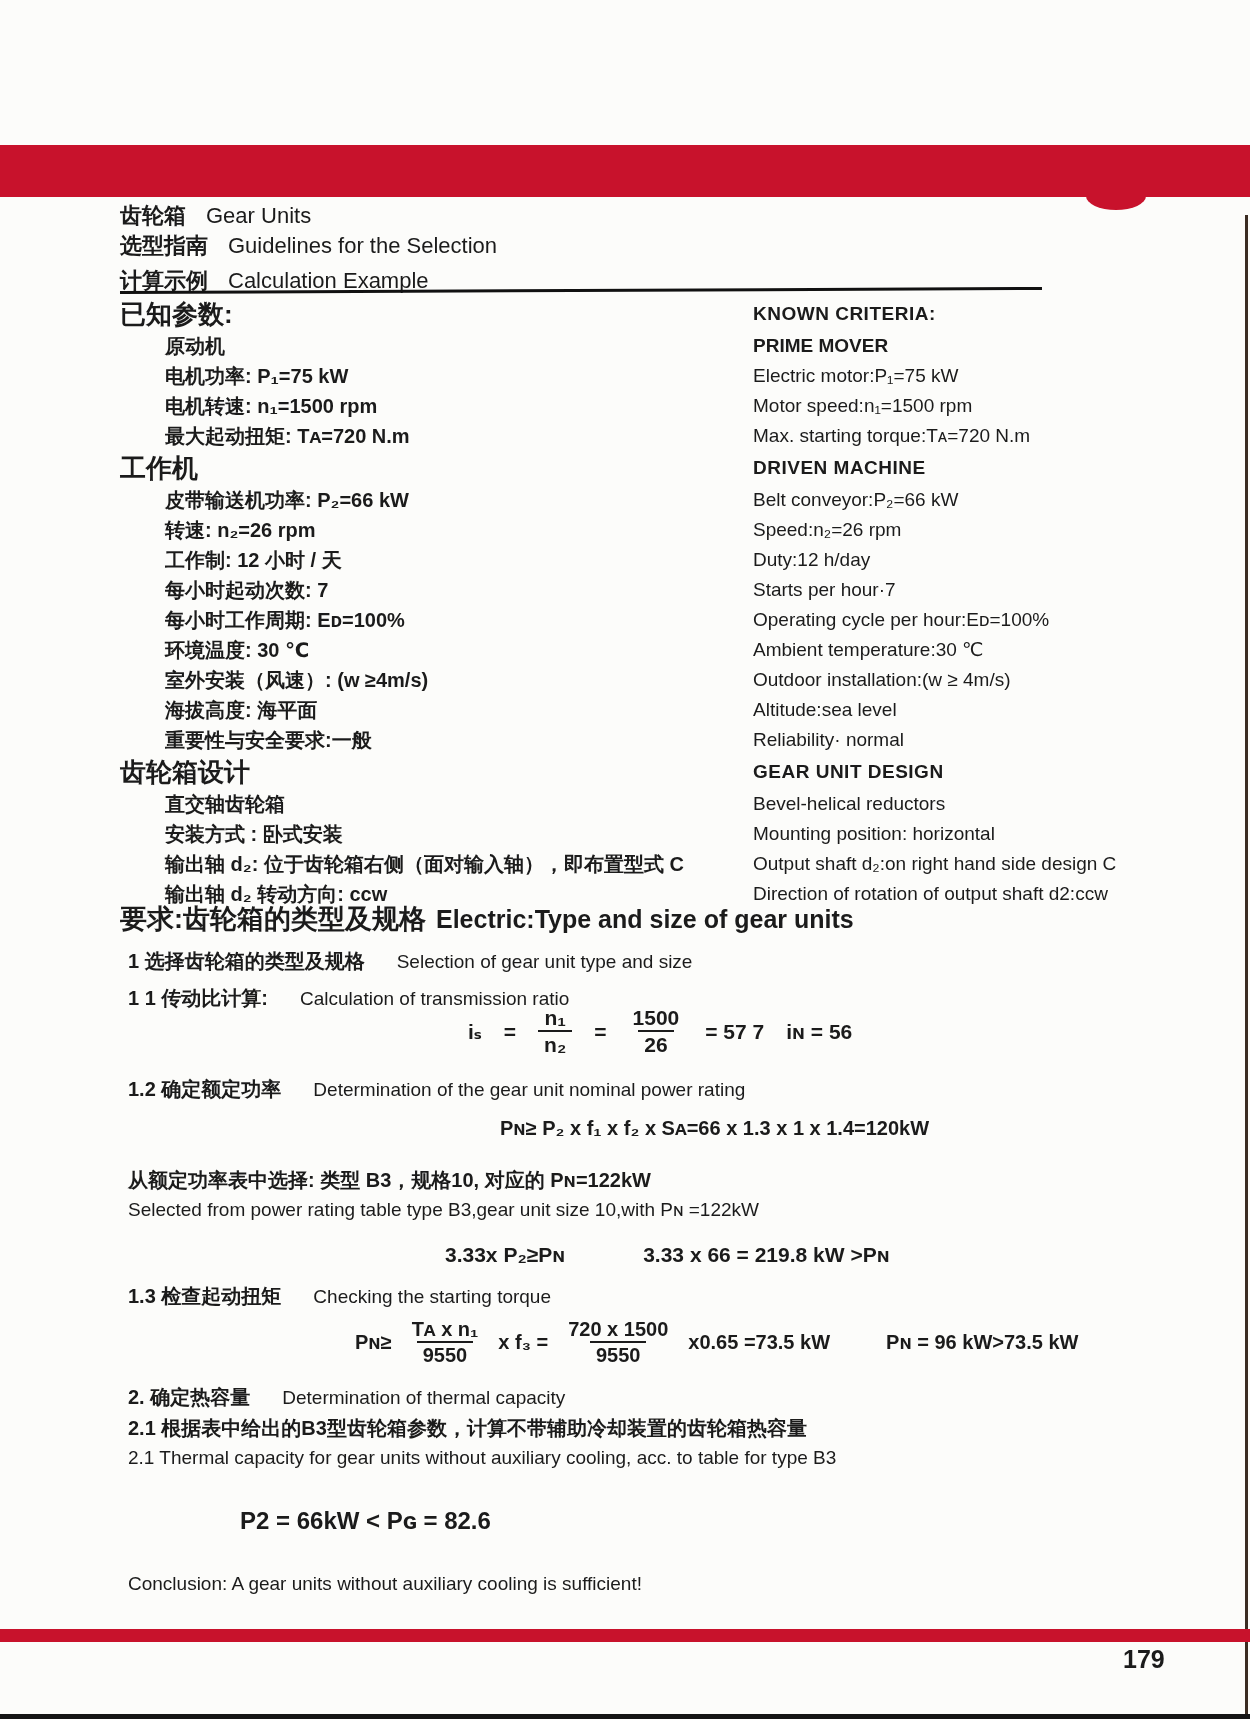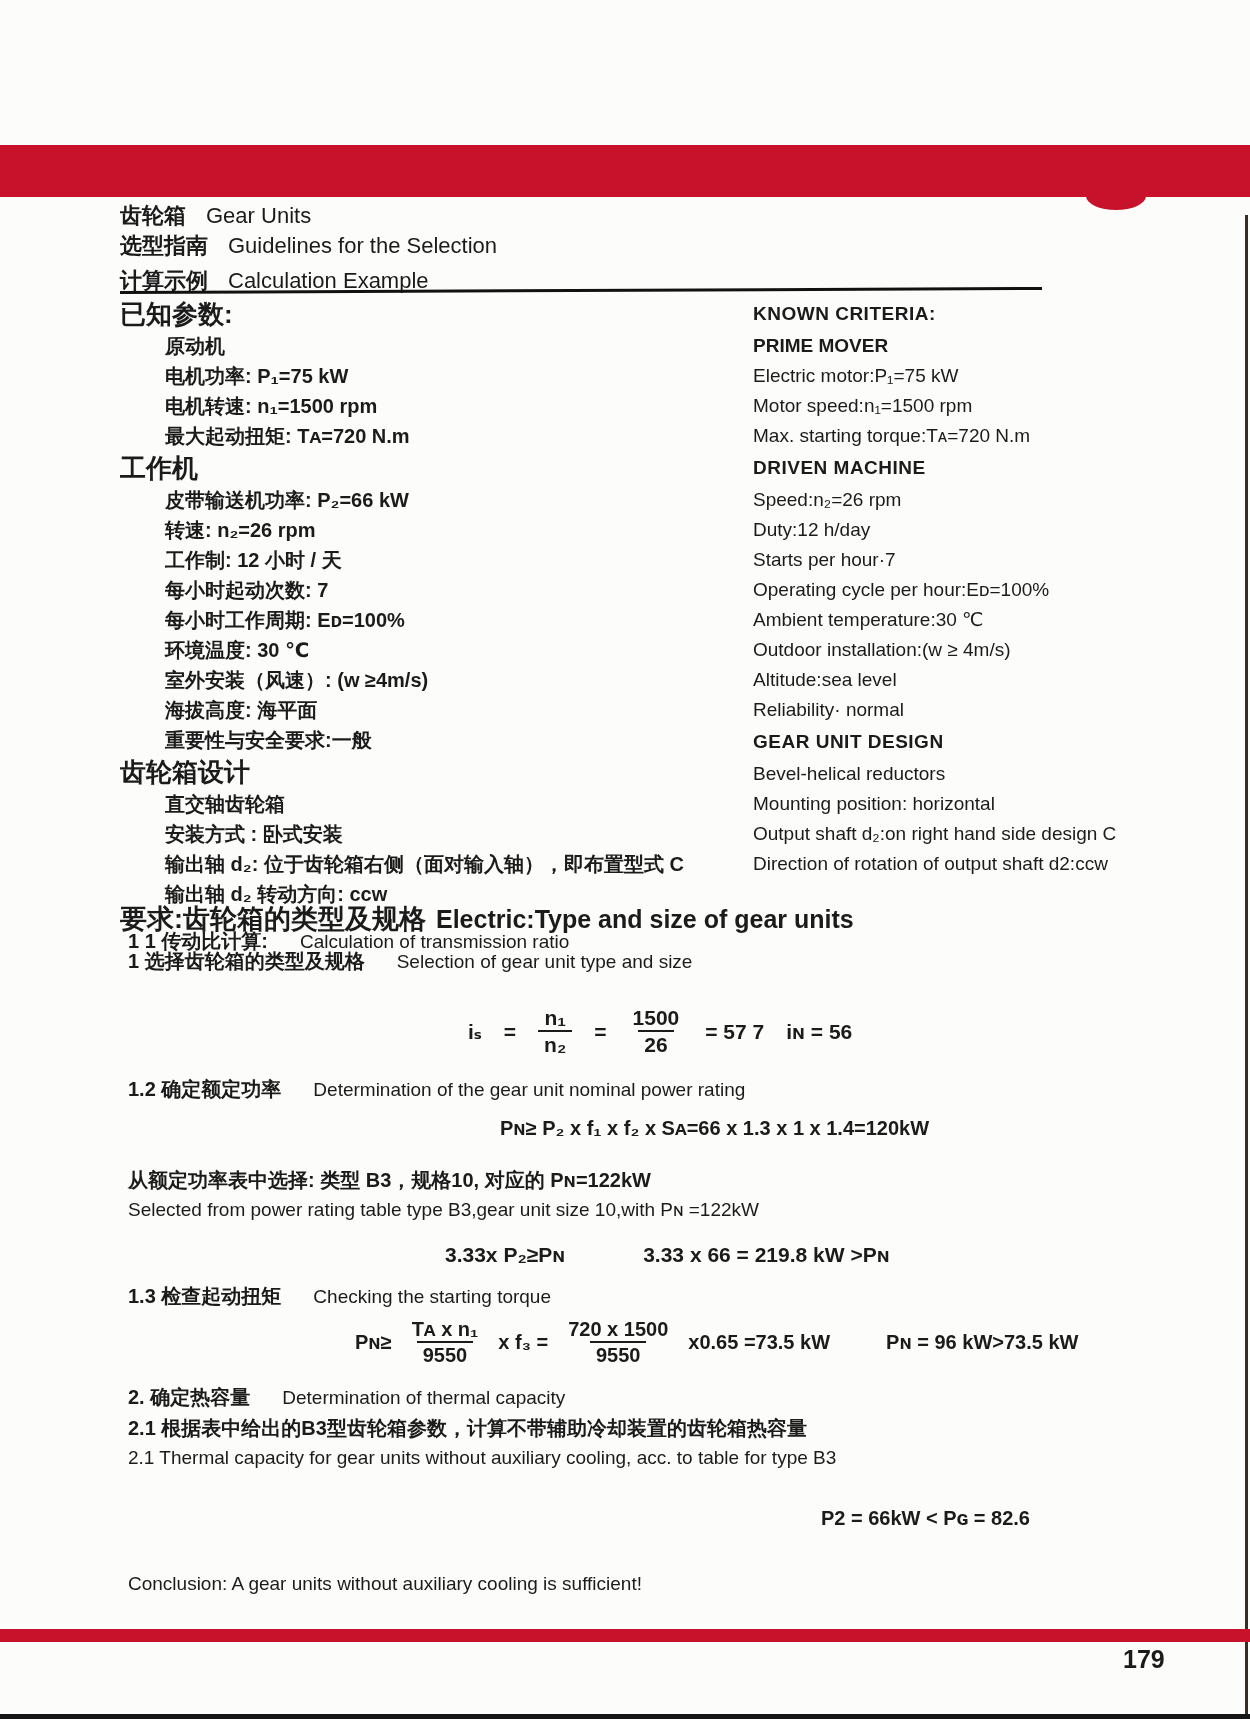"Belt conveyor:P₂=66 kW" div.line { html: none -> <div>Belt conveyor:P₂=66 kW</div> }
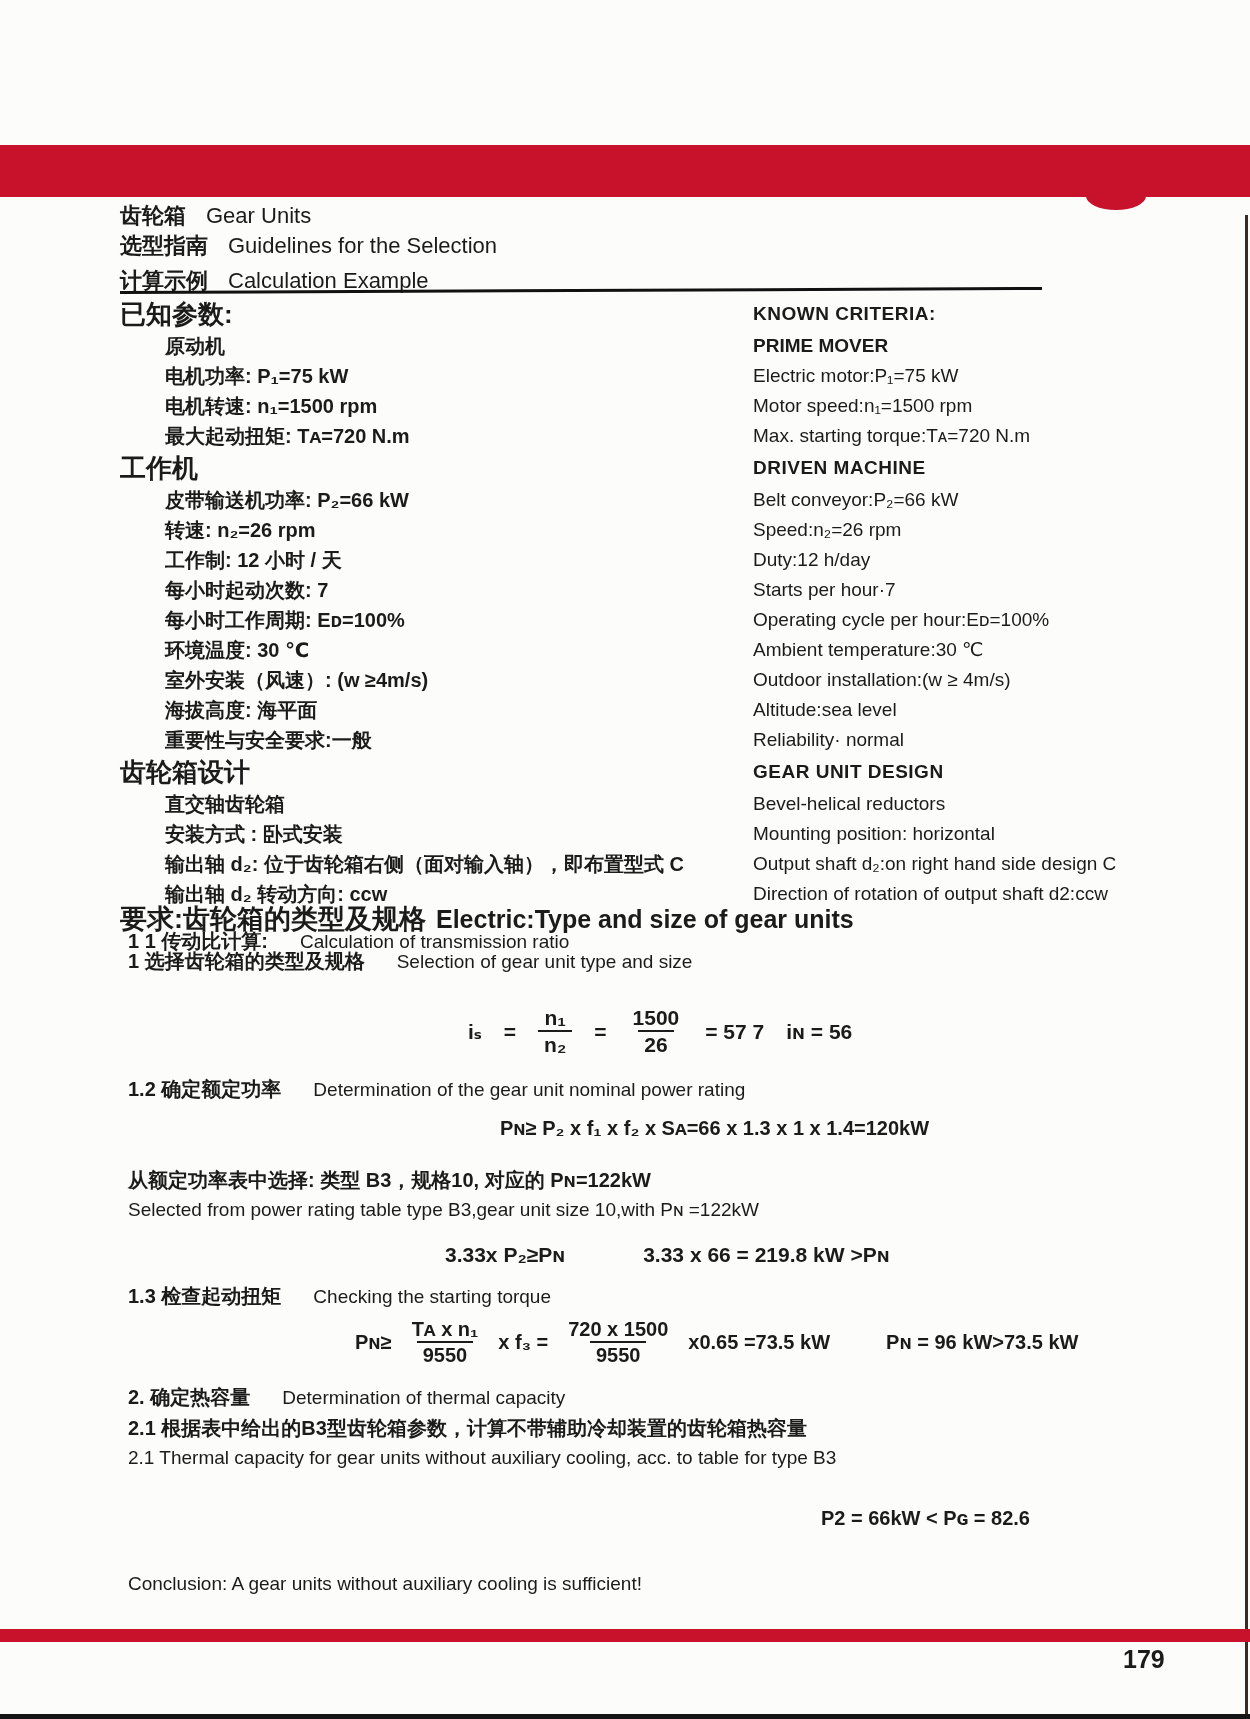"1 1 传动比计算:" div.sec-line { top: 928px -> 985px }
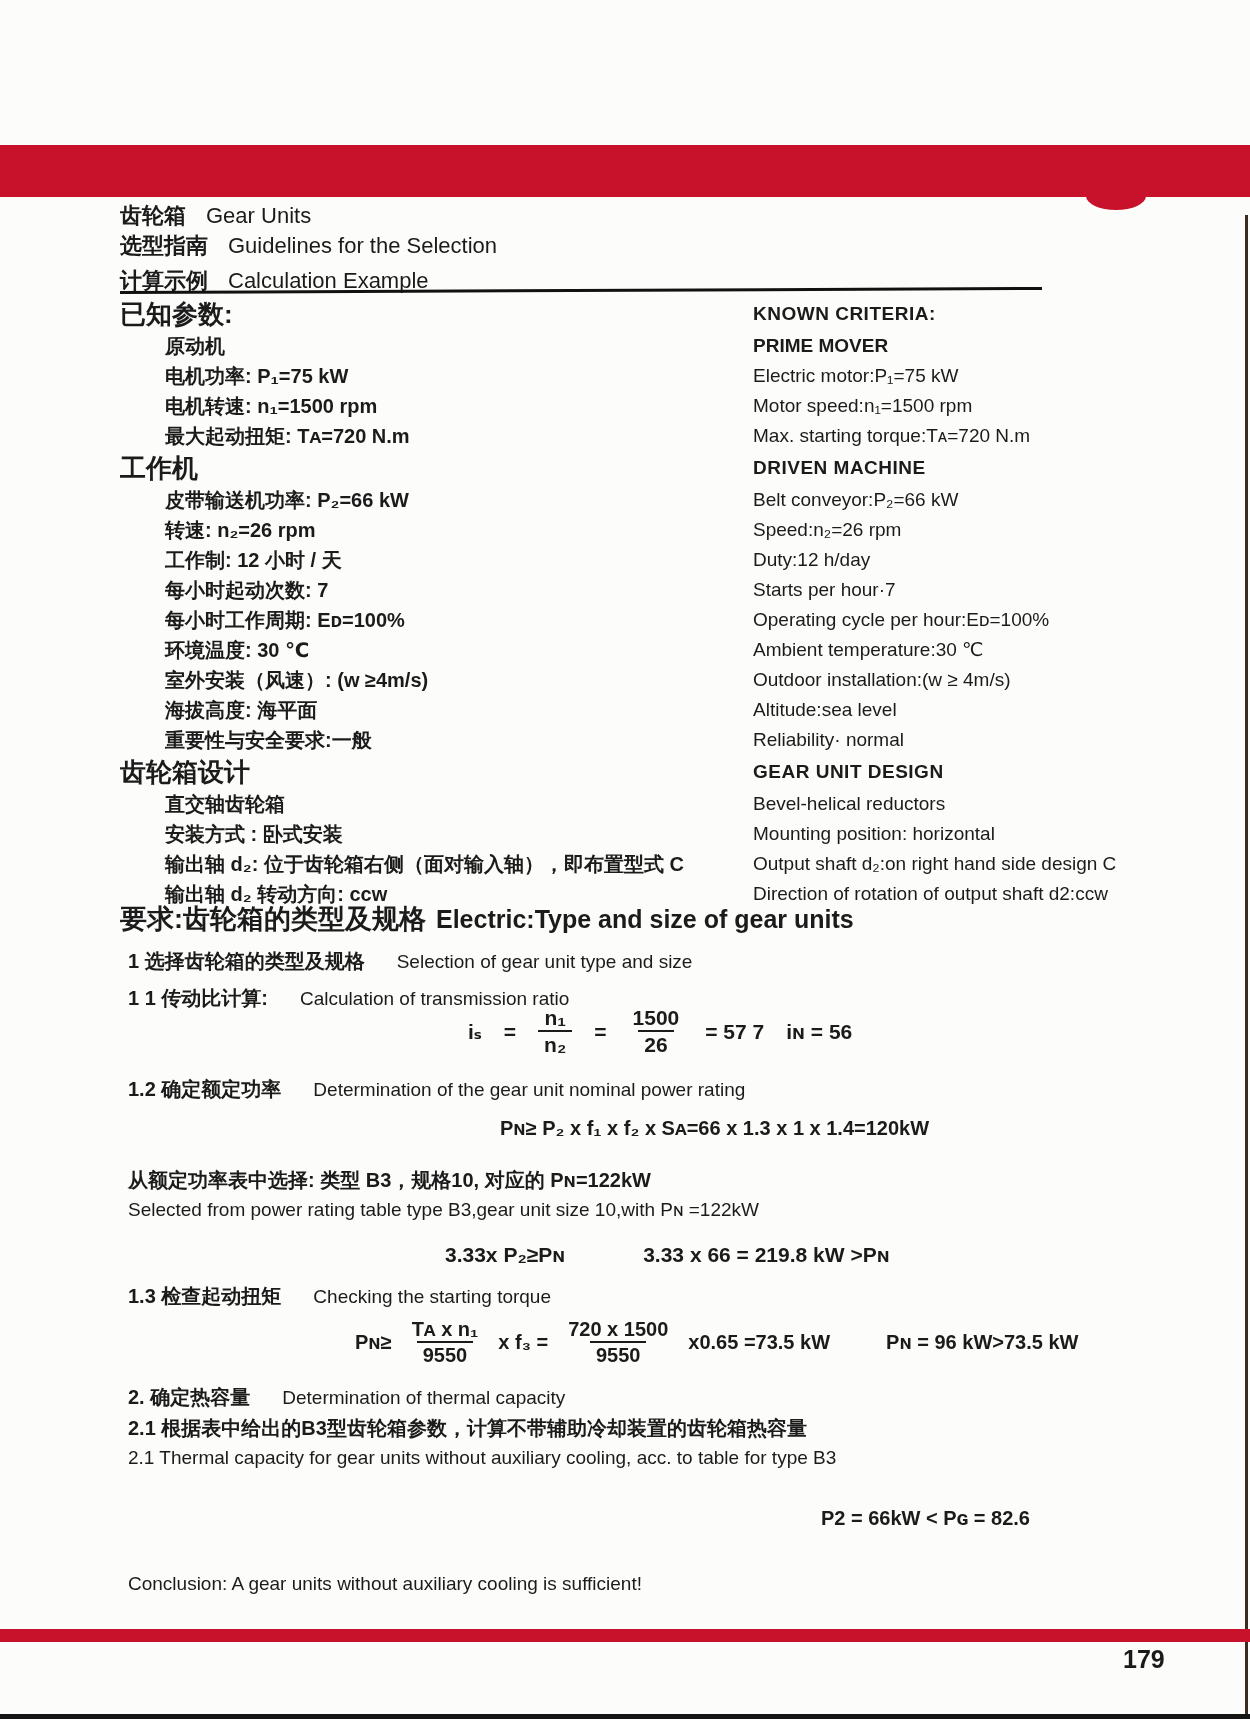"P2 = 66kW < Pɢ" .f-pg2 { font-size: 20px -> 24px; justify-content: flex-end -> flex-start }
